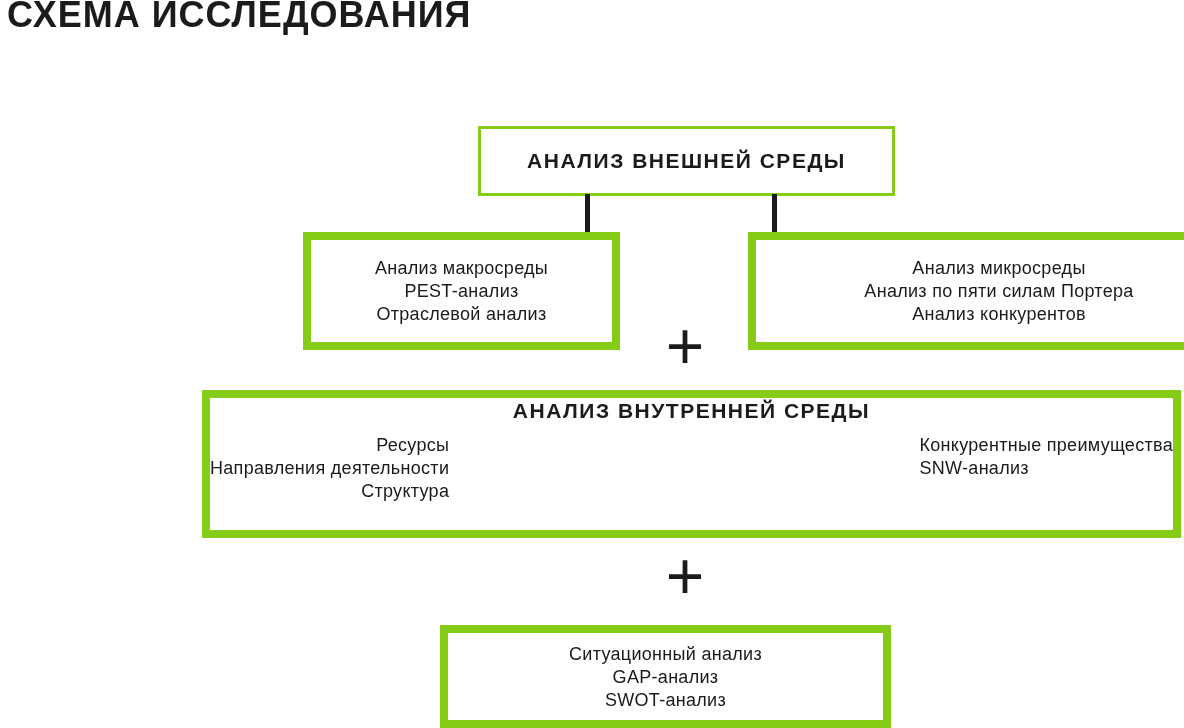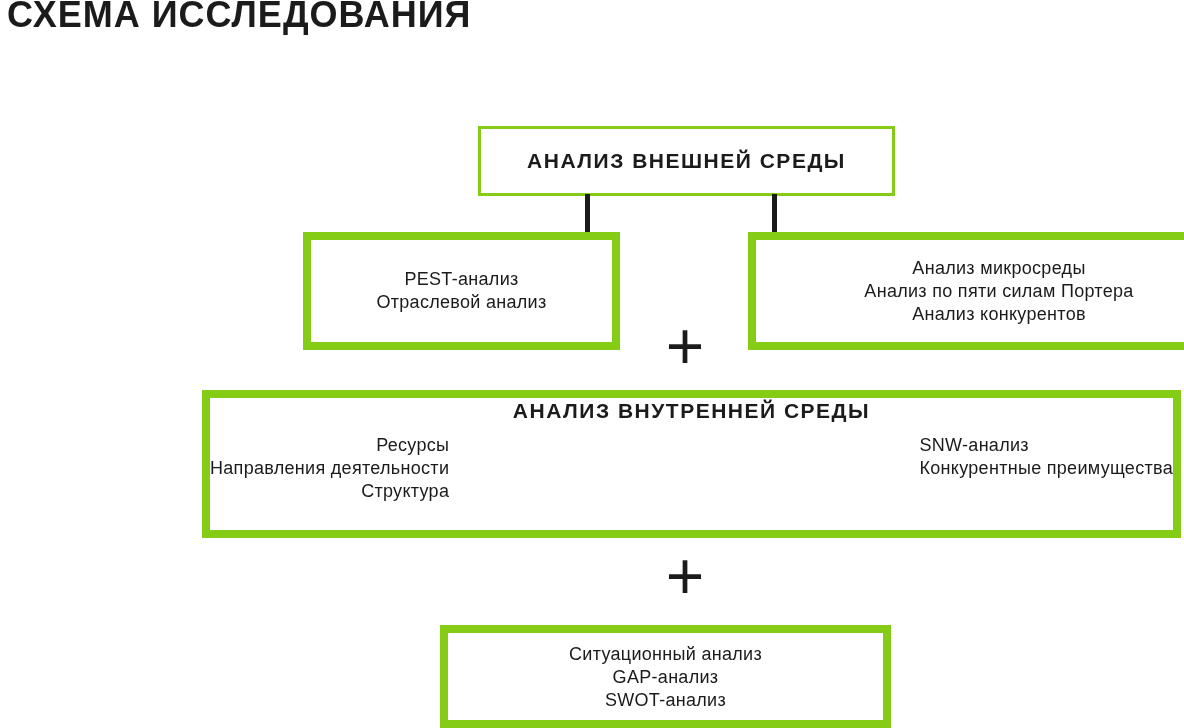"Анализ макросреды" div.box-line { html: none -> <div>Анализ макросреды</div> }
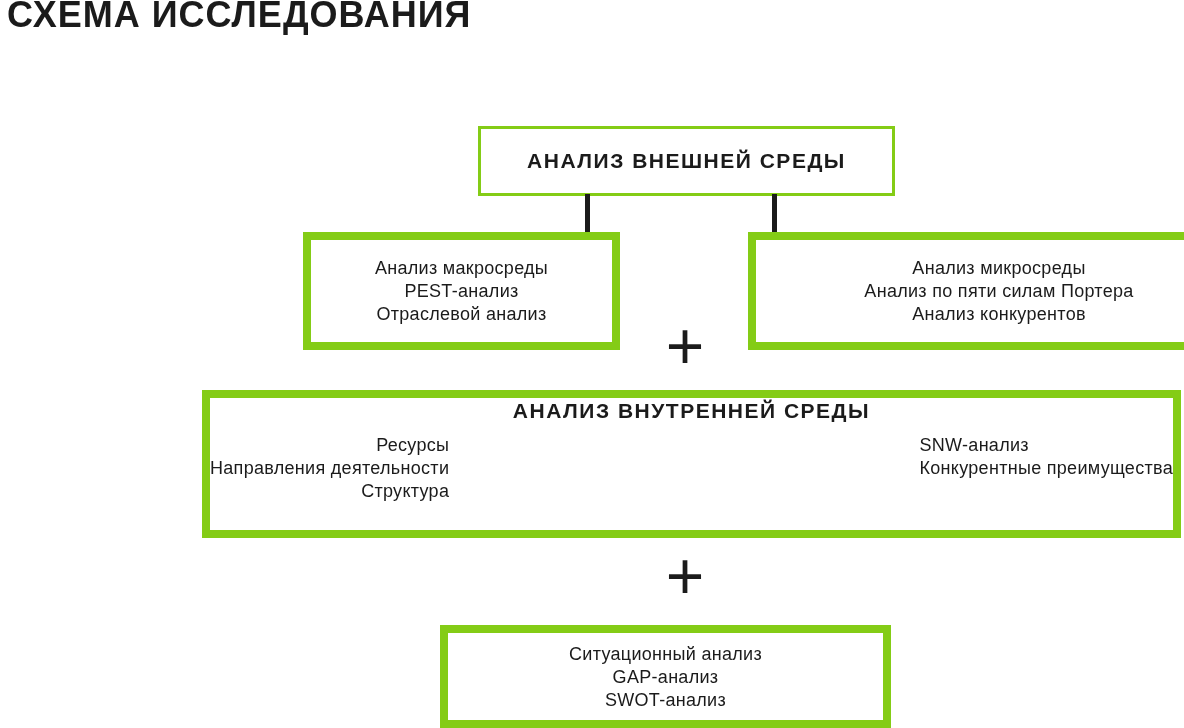"SNW-анализ" div.box-line { order: before "Конкурентные преимущества" -> after "Конкурентные преимущества" }
